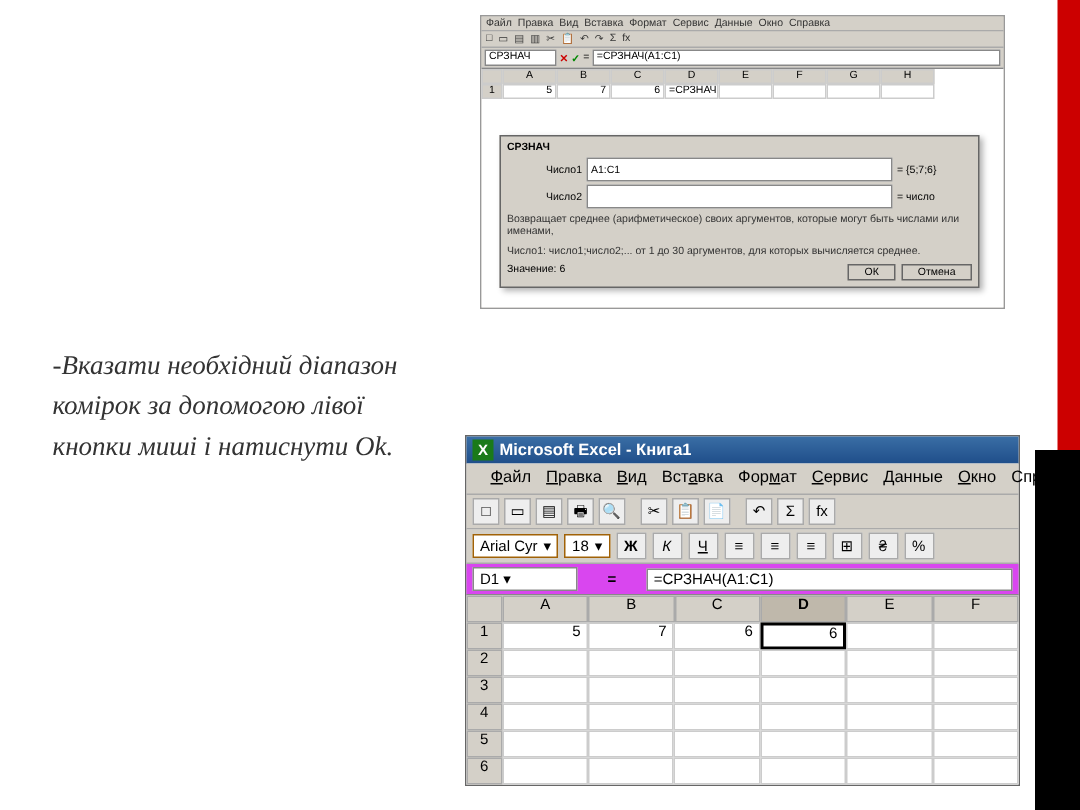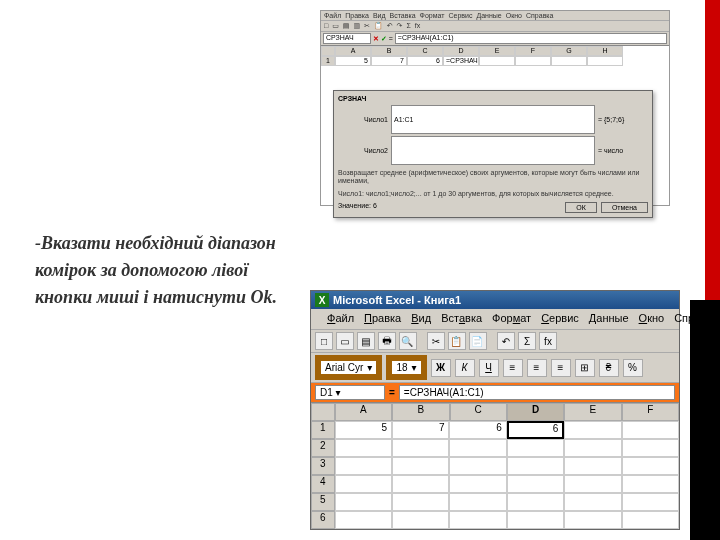"A1:C1" .paramrow input { height: 29px -> 16px }
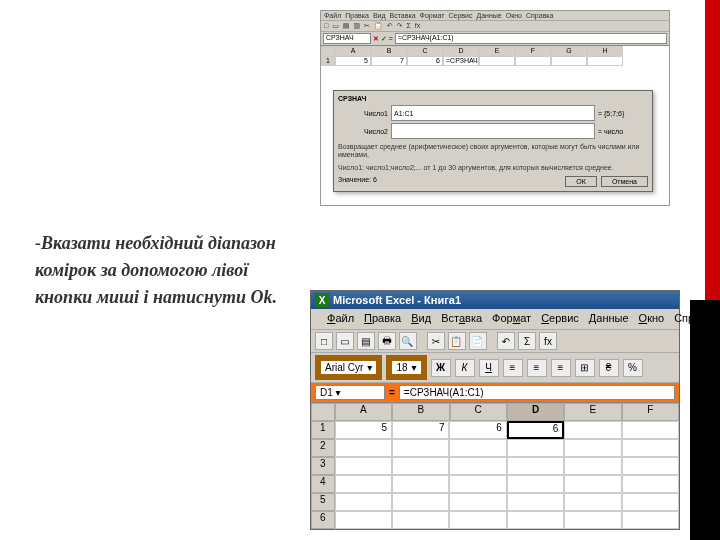"-Вказати необхідний діапазон комірок за" .instruction { font-weight: bold -> normal }
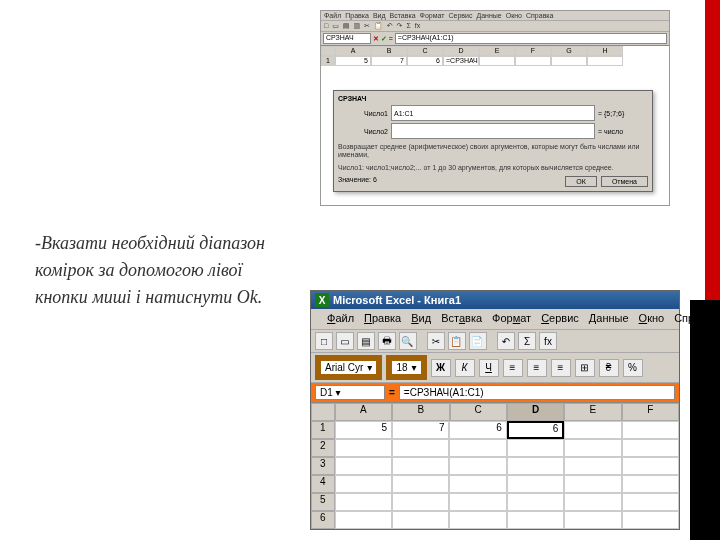"Arial Cyr" .fmt .combo { border: 6px solid #a16207 -> 1px solid #a16207 }
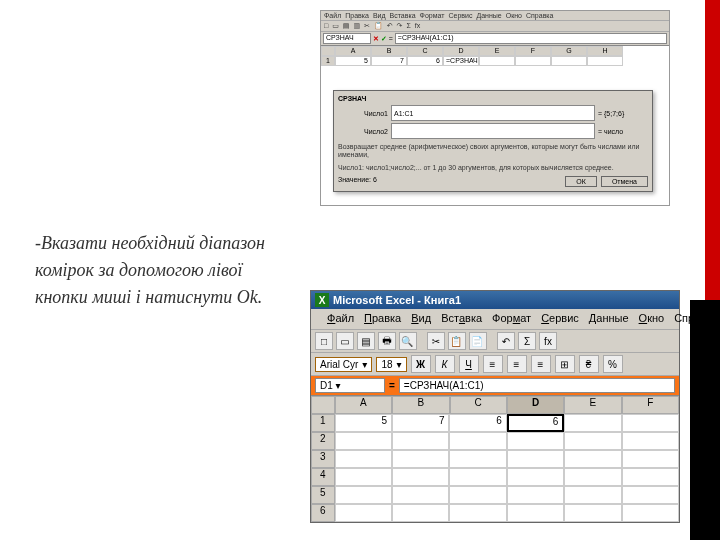"D1 ▾" .formularow2 { background: #f97316 -> #d946ef; gap: 4px -> 20px }
